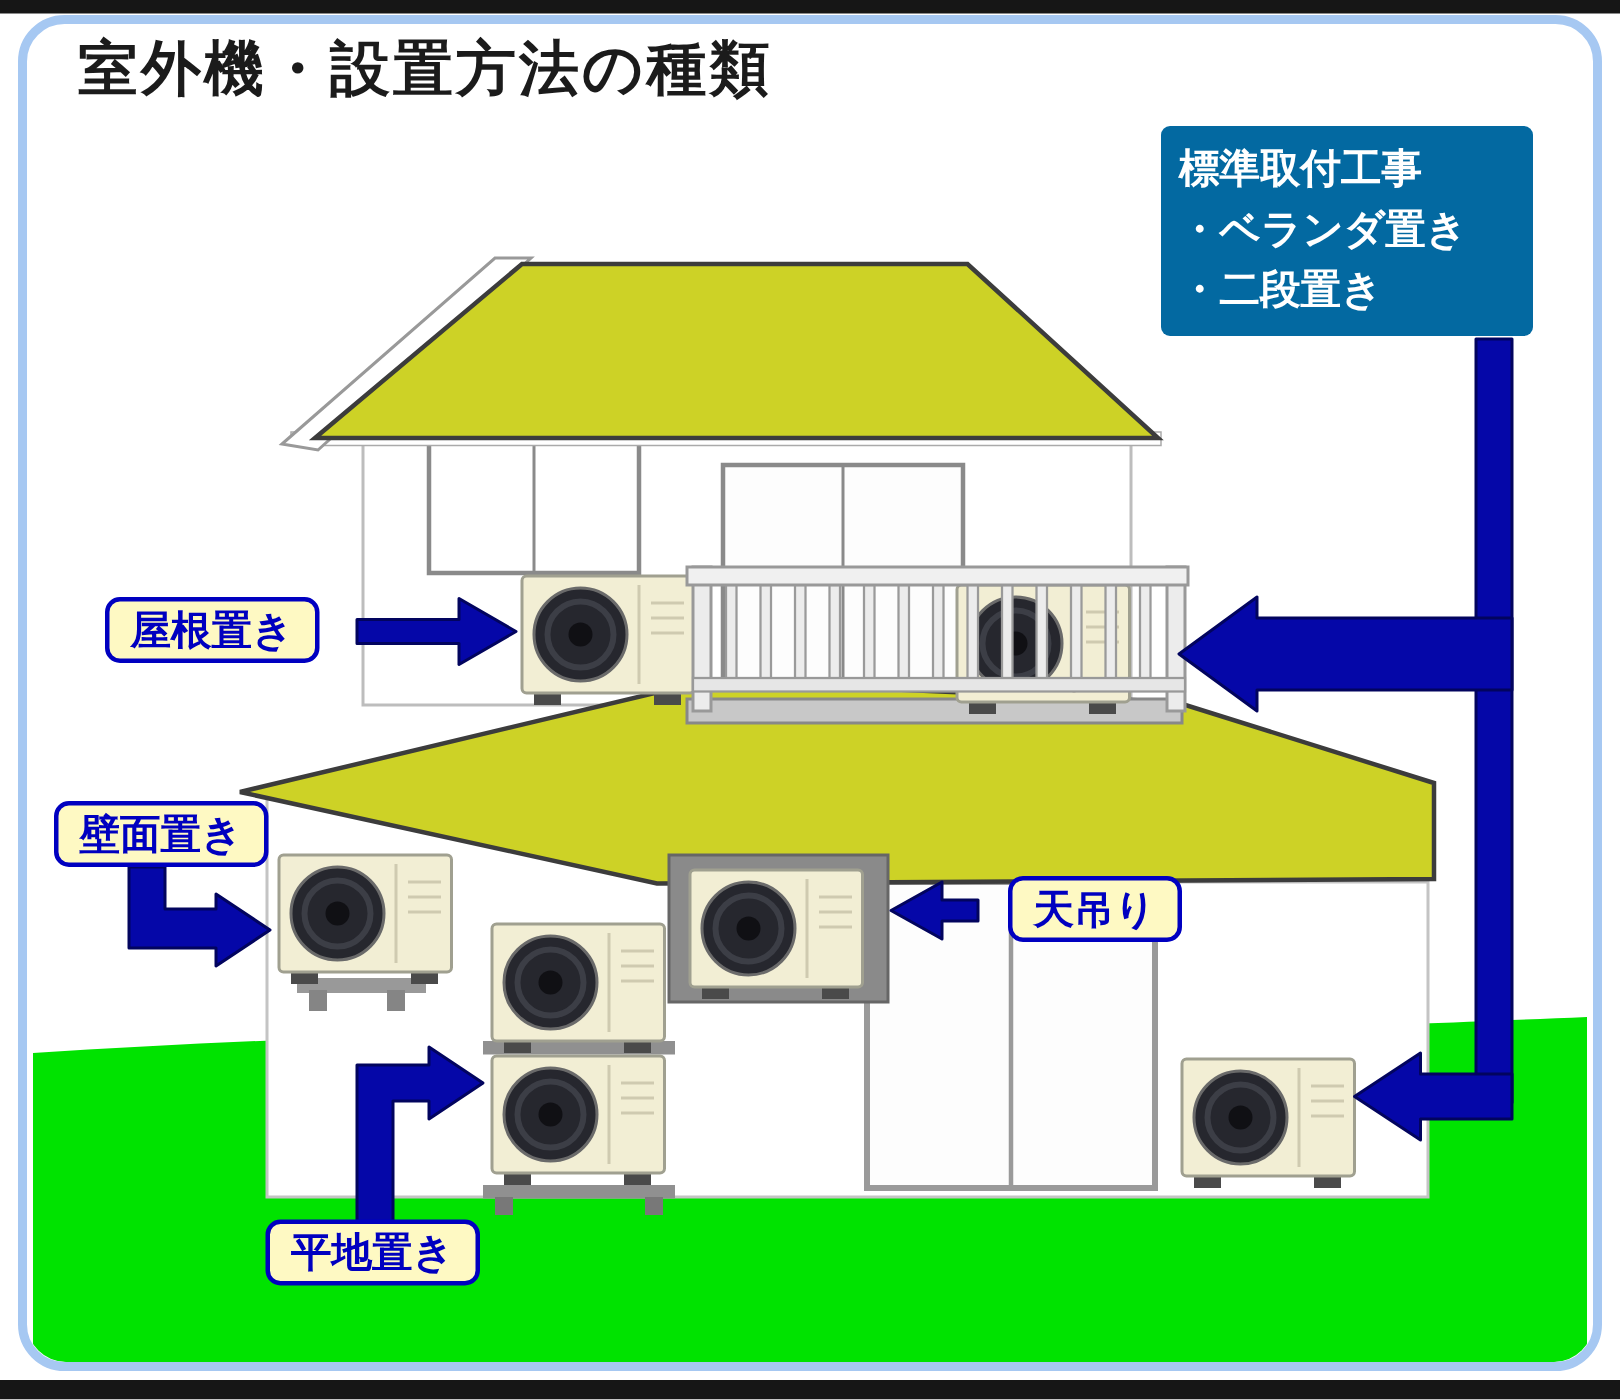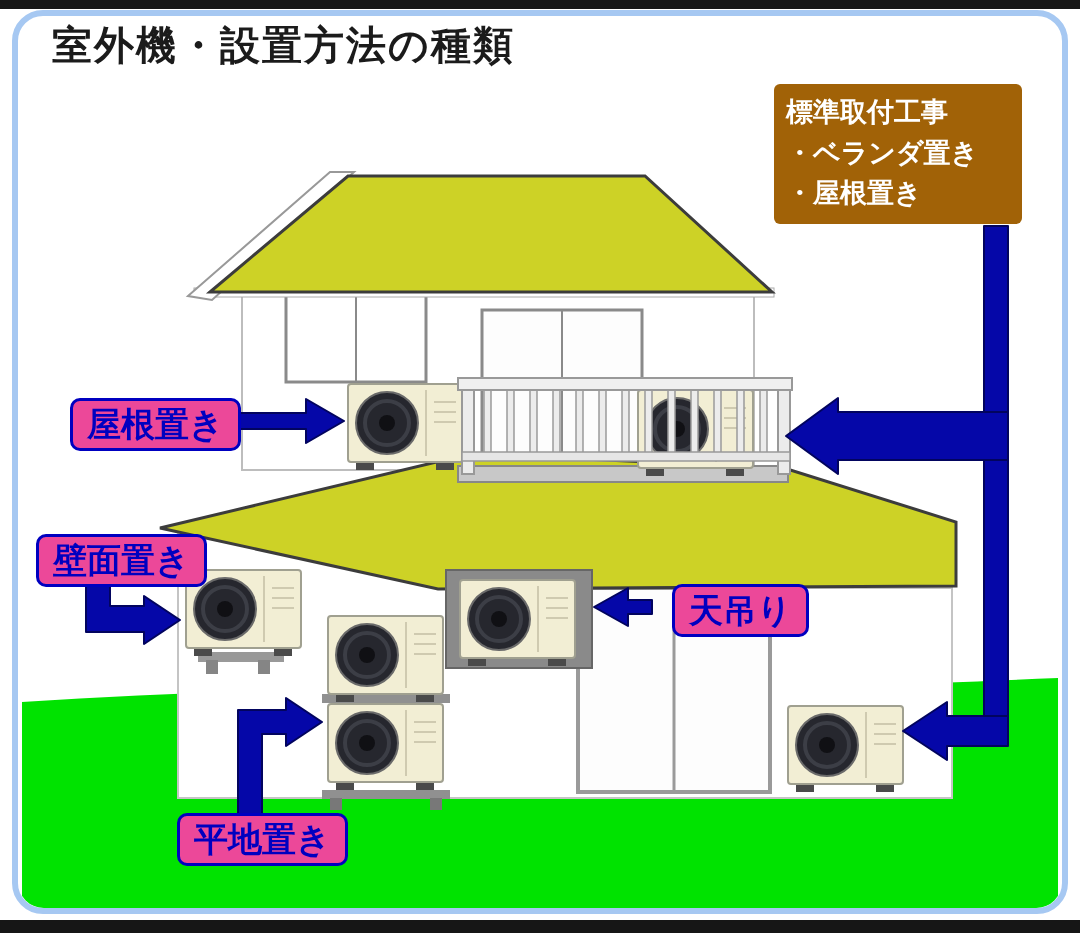"標準取付工事" .info-box { background: #a16207 -> #0369a1 }
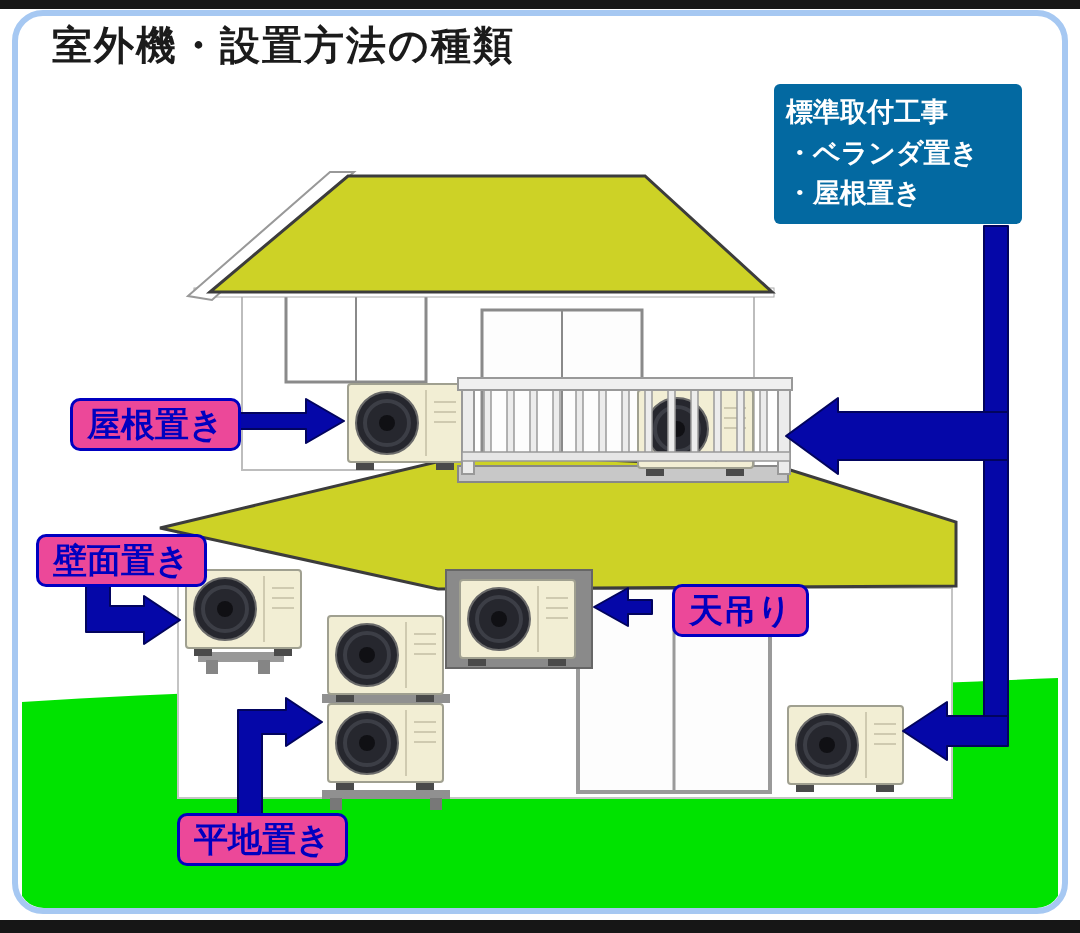"・屋根置き" div { text: 屋根 -> 二段 }
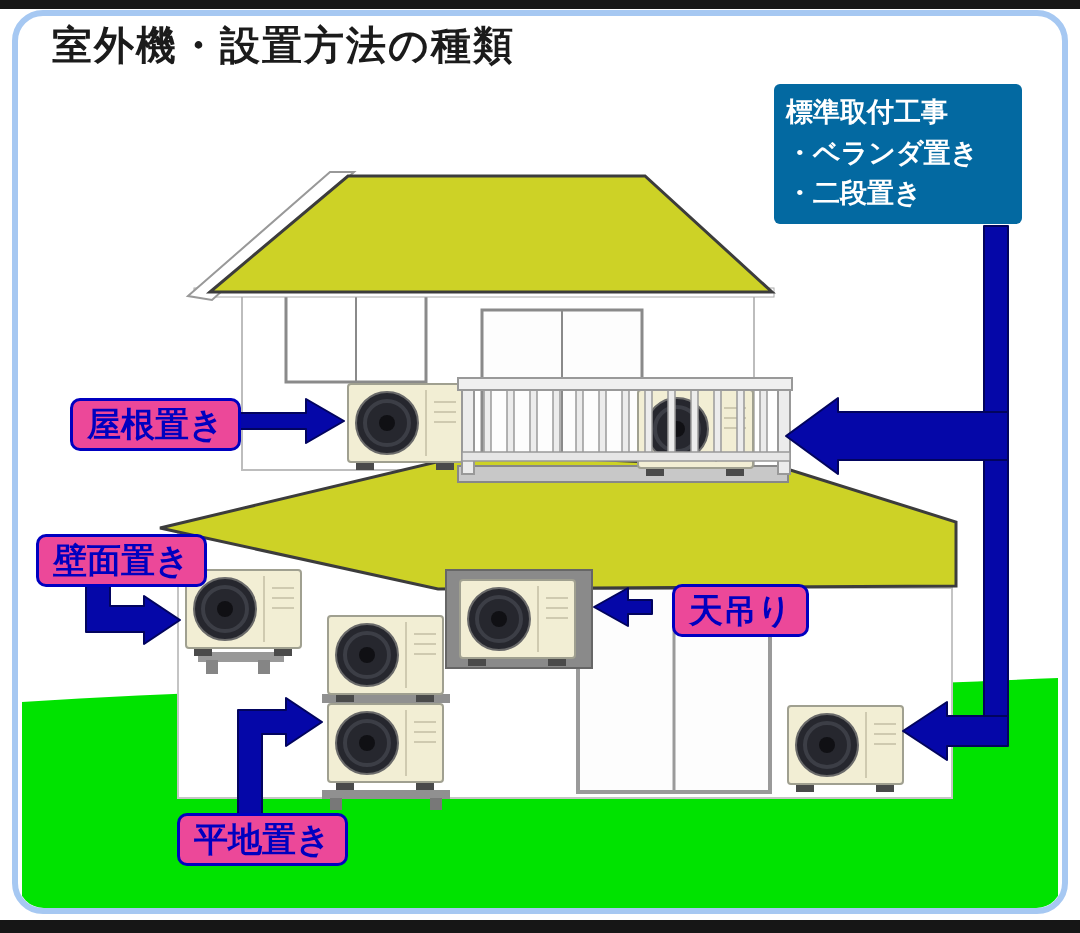"屋根置き" .pill { background: #ec4899 -> #fef9c3; font-size: 34px -> 27px }
